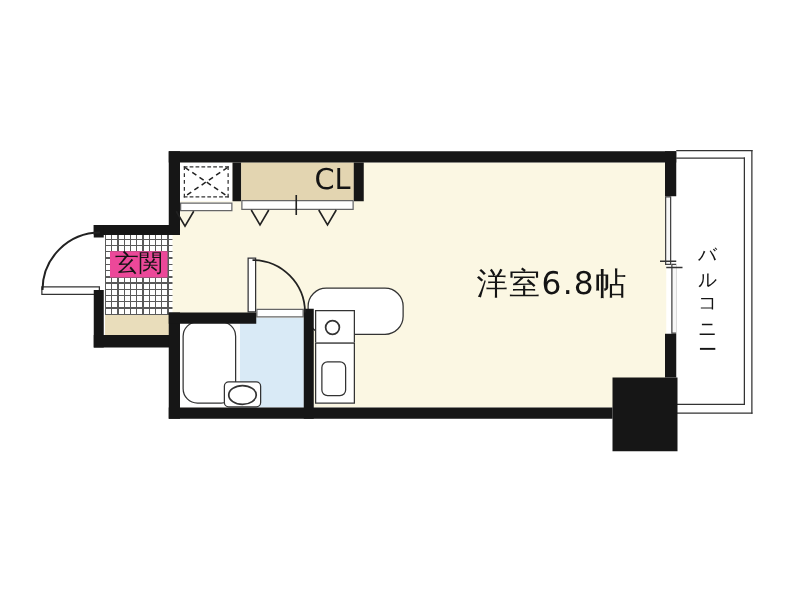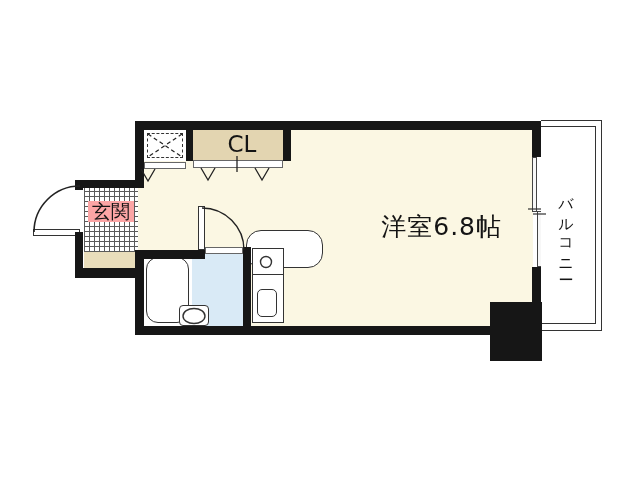"CL" div.abs { left: 186px -> 210px }
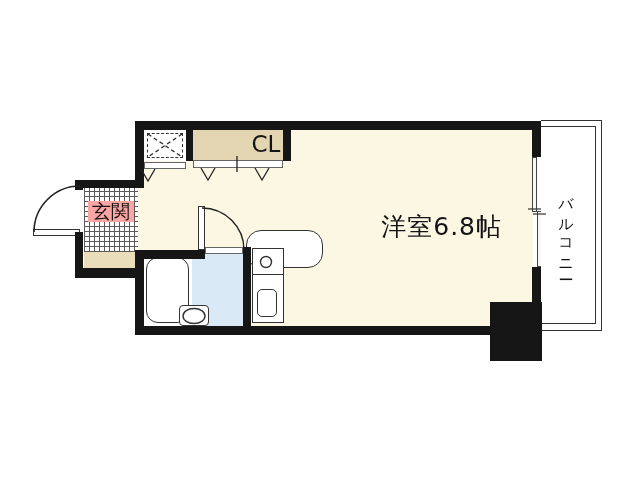"玄関" .lbl-genkan { background: #fca5a5 -> #ec4899 }
